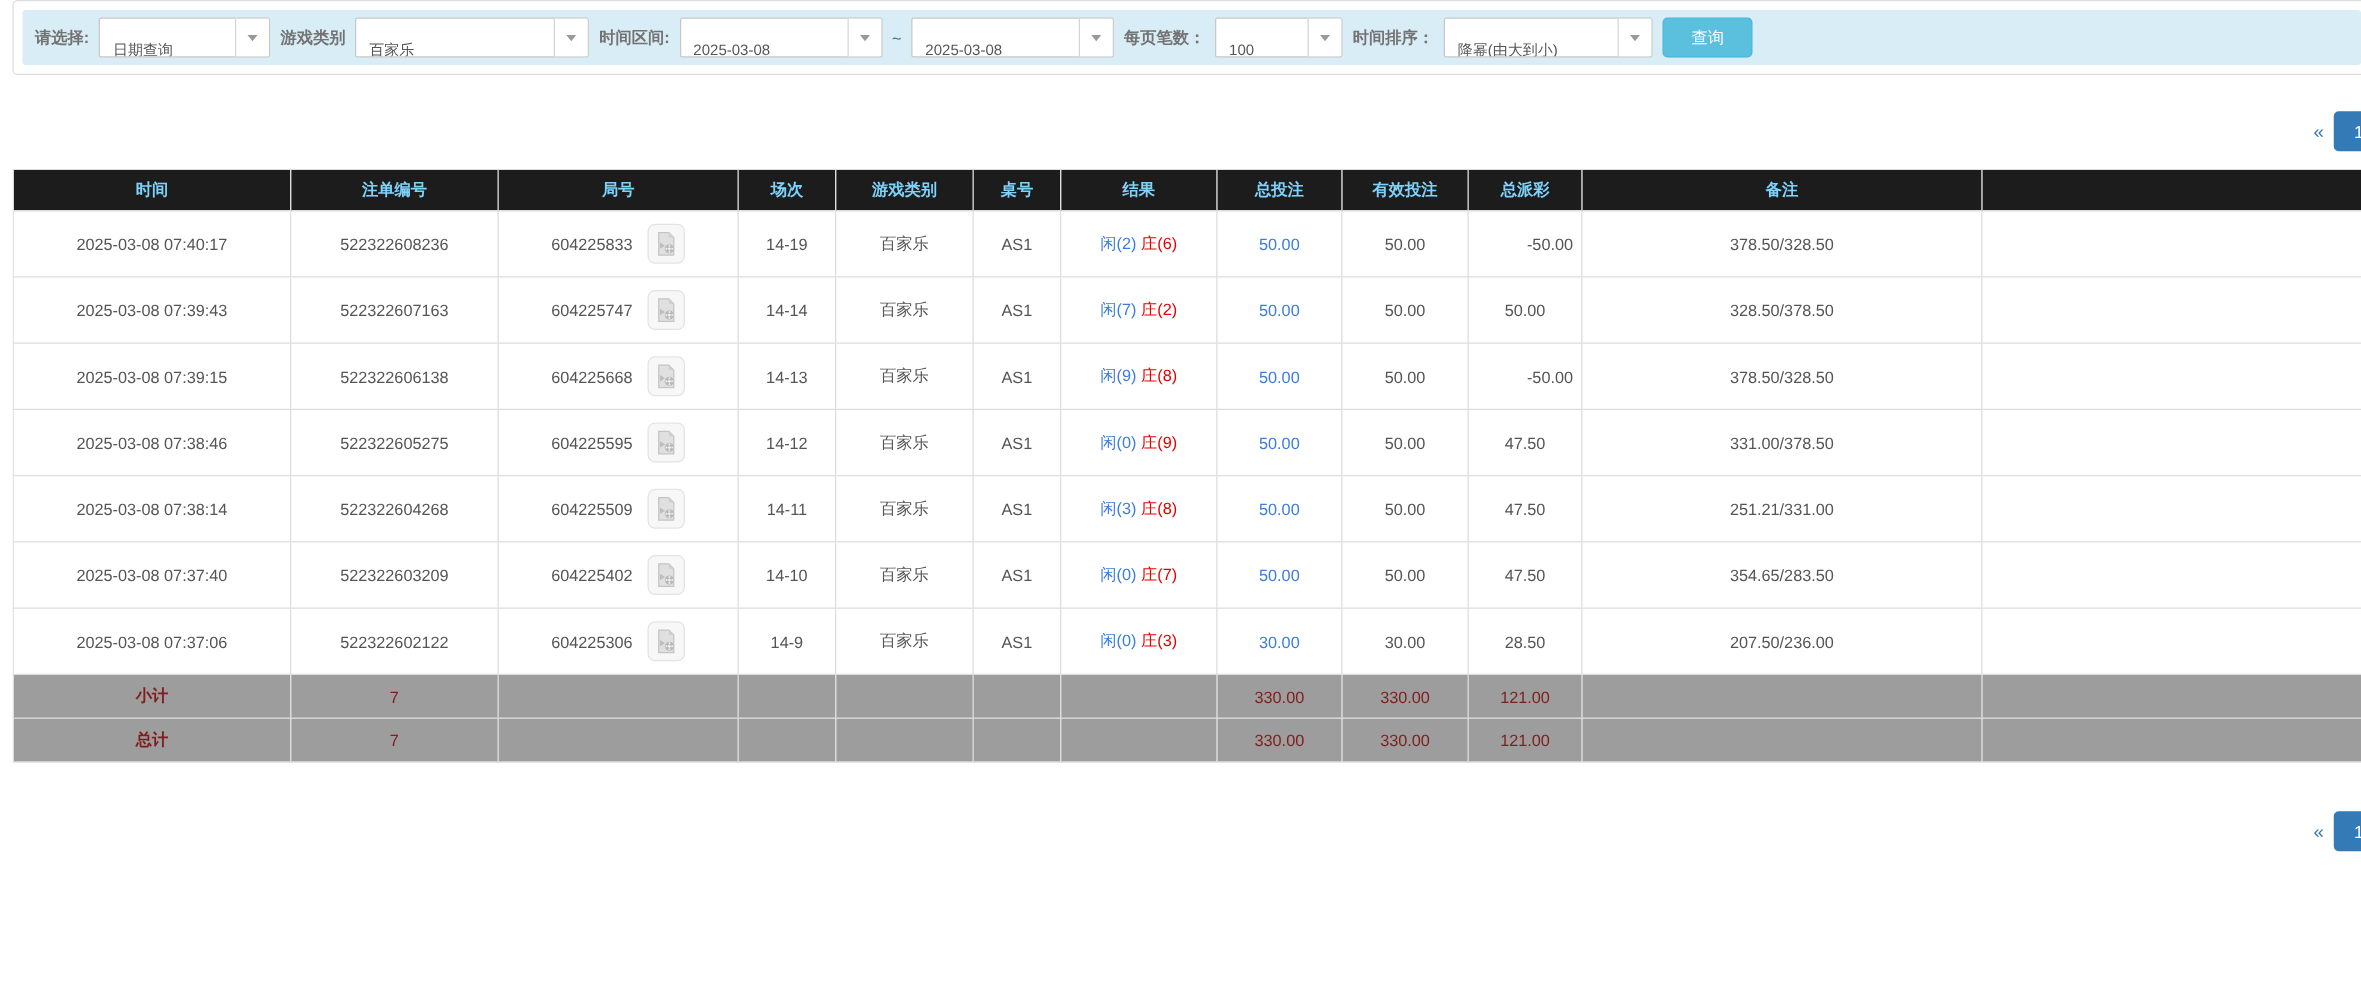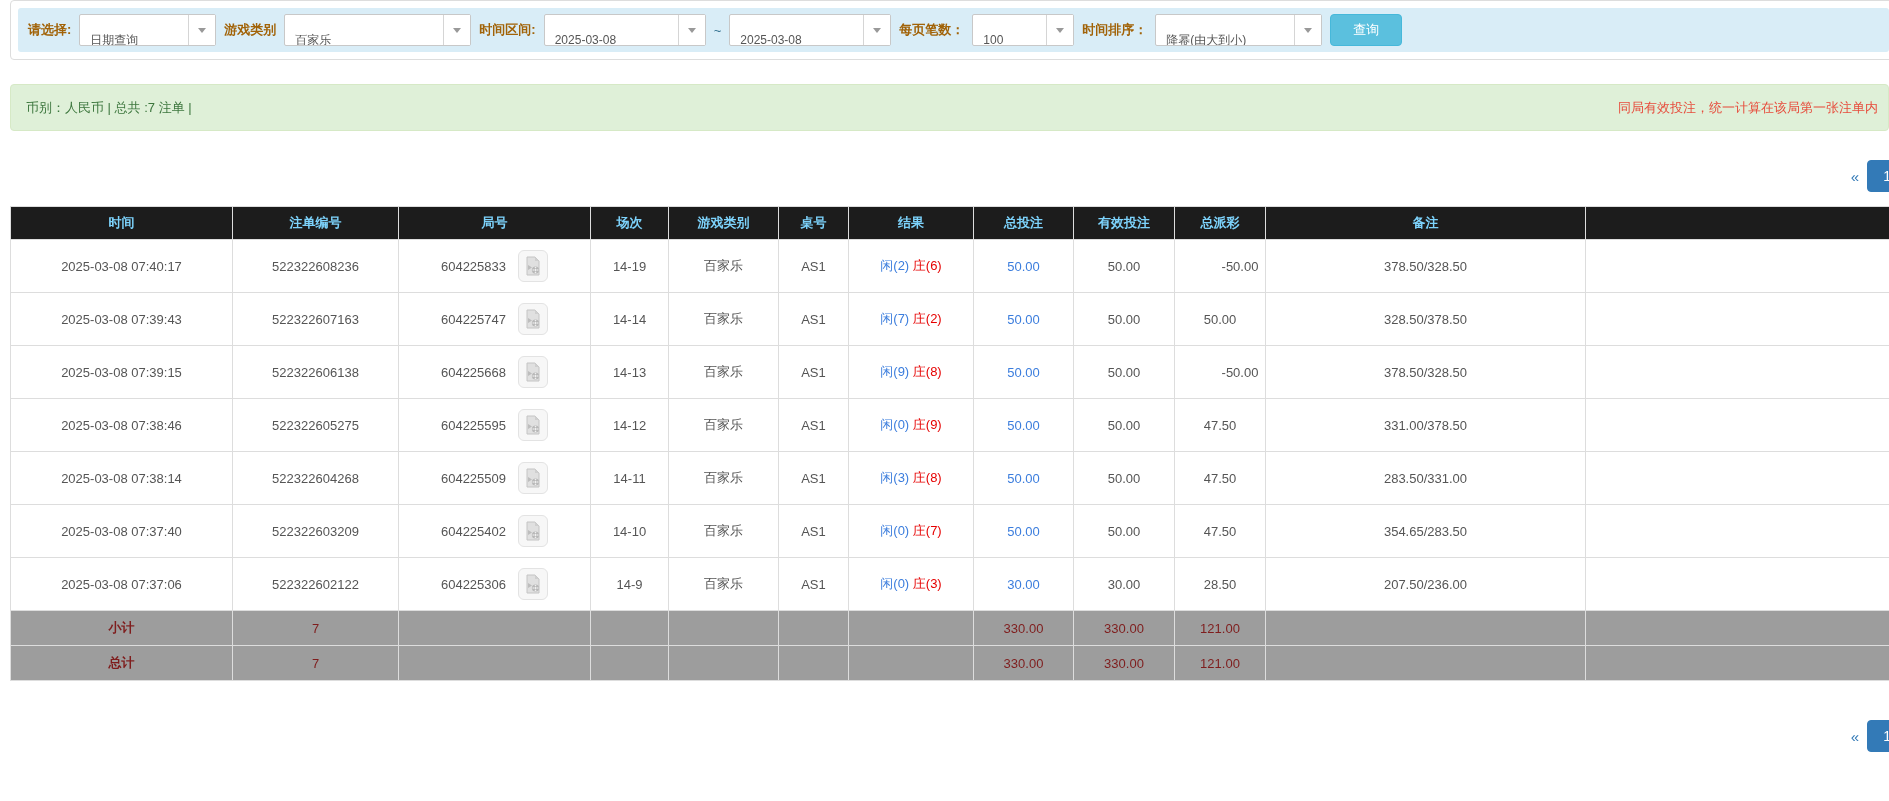"请选择:" .f-label { color: #a16207 -> #737373 }
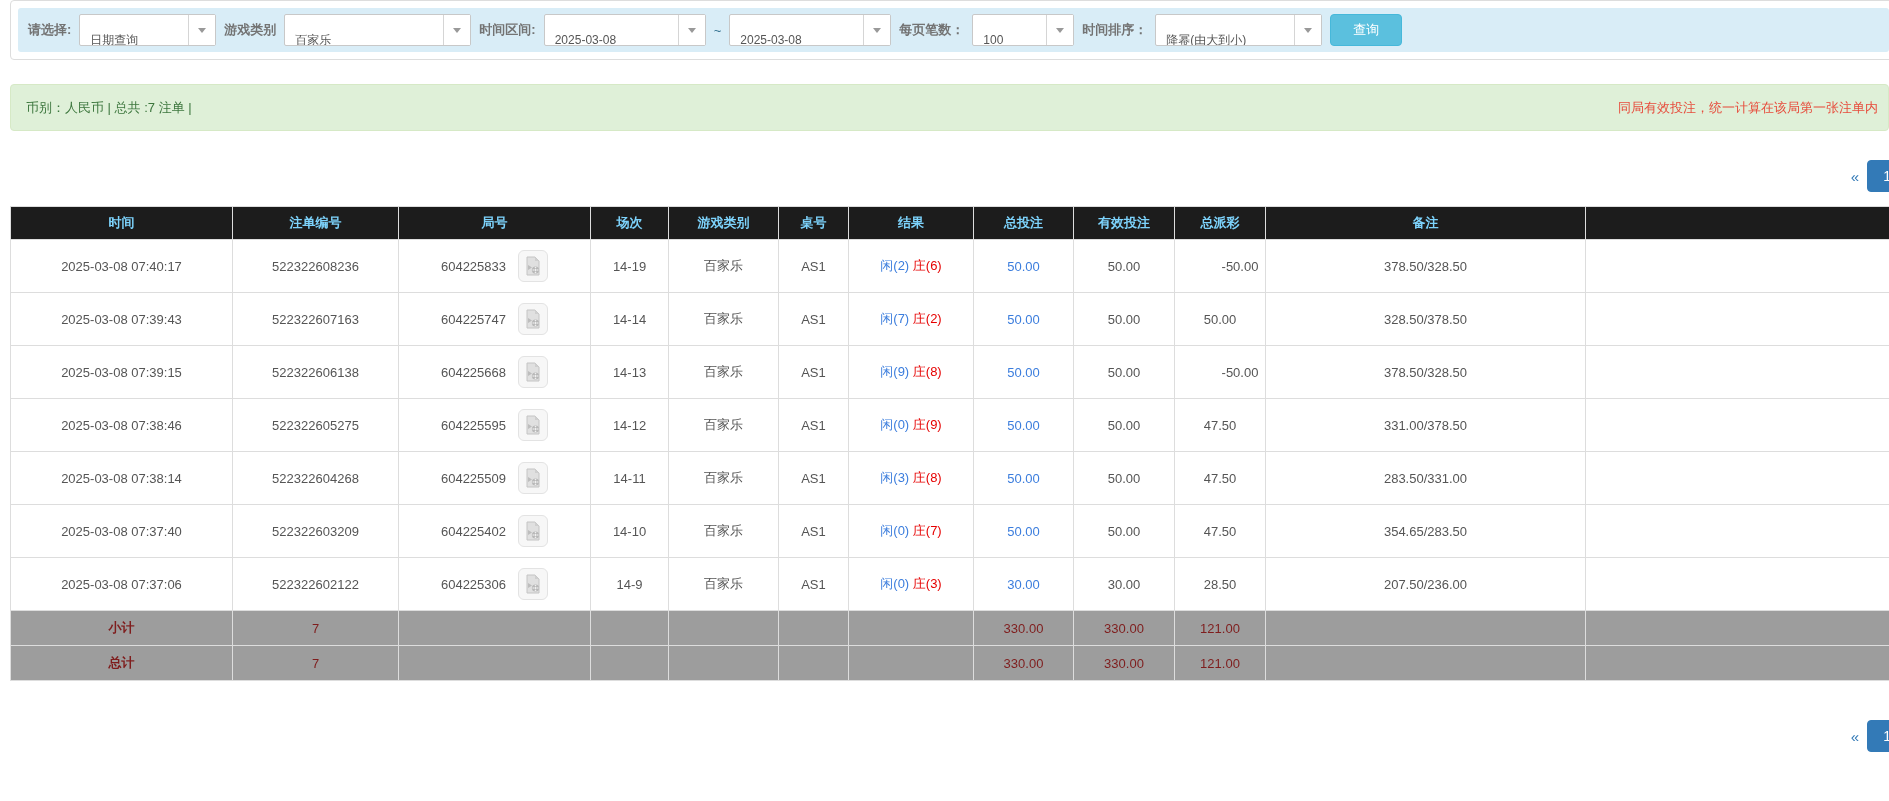"币别：人民币 | 总共 :7 注单" div.summary-bar { html: <div> <span>币别：人民币 | 总共 :7 注单 |</span> <span>同局有效投注，统一计算在该局第一张注单内</span> </div> -> none }
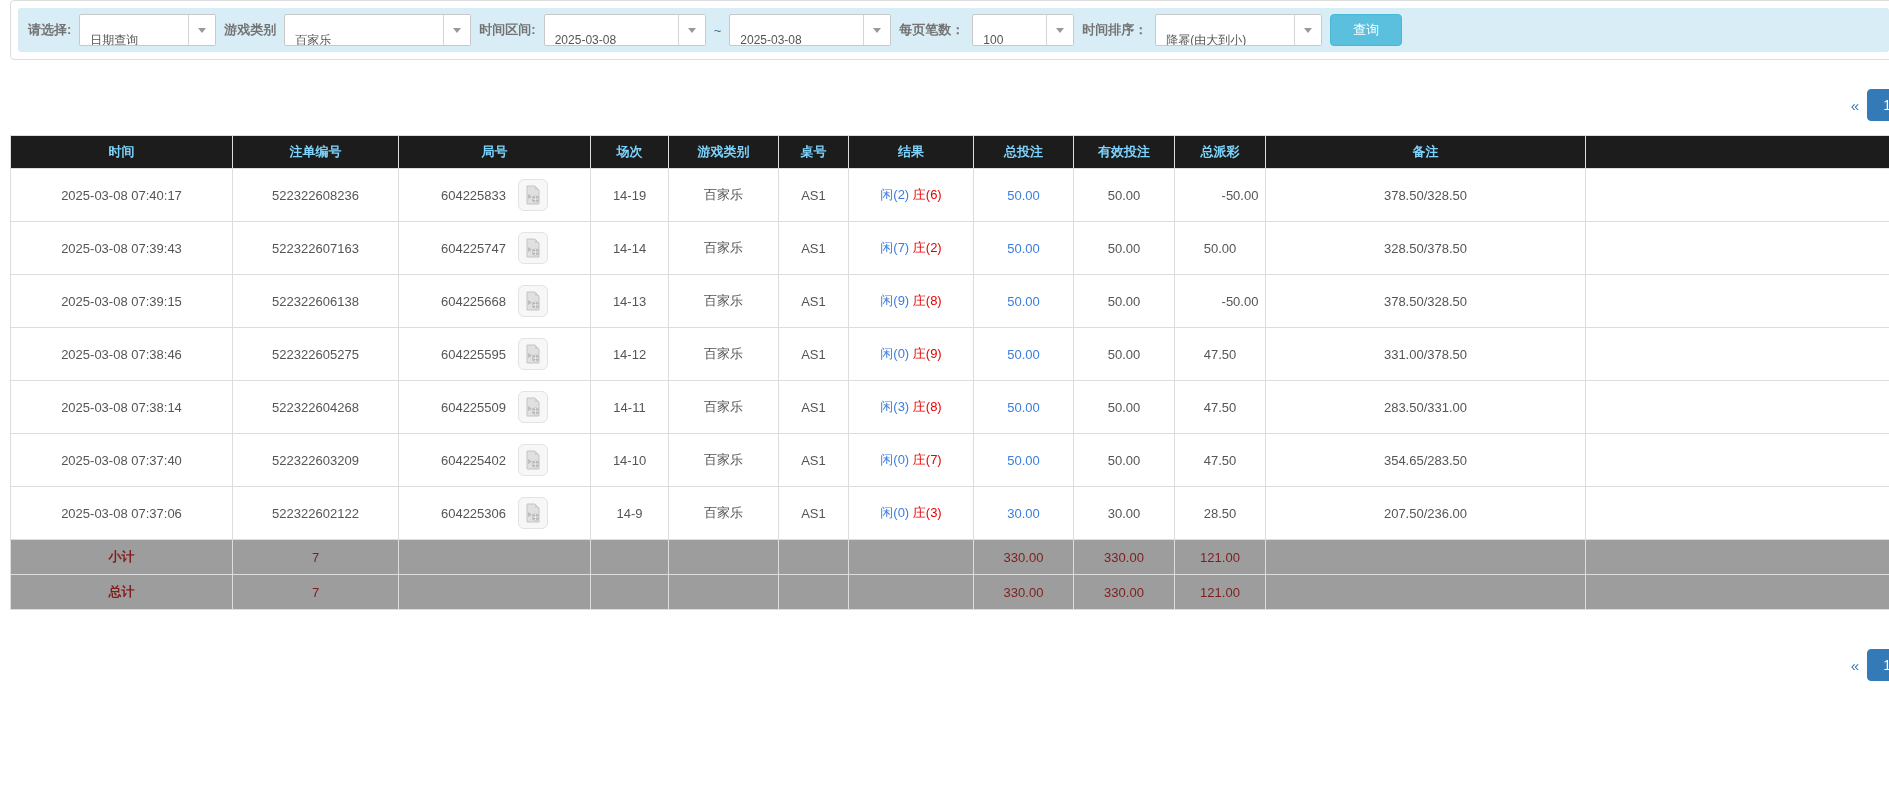"283.50/331.00" td { text: 283.50/331.00 -> 251.21/331.00 }
